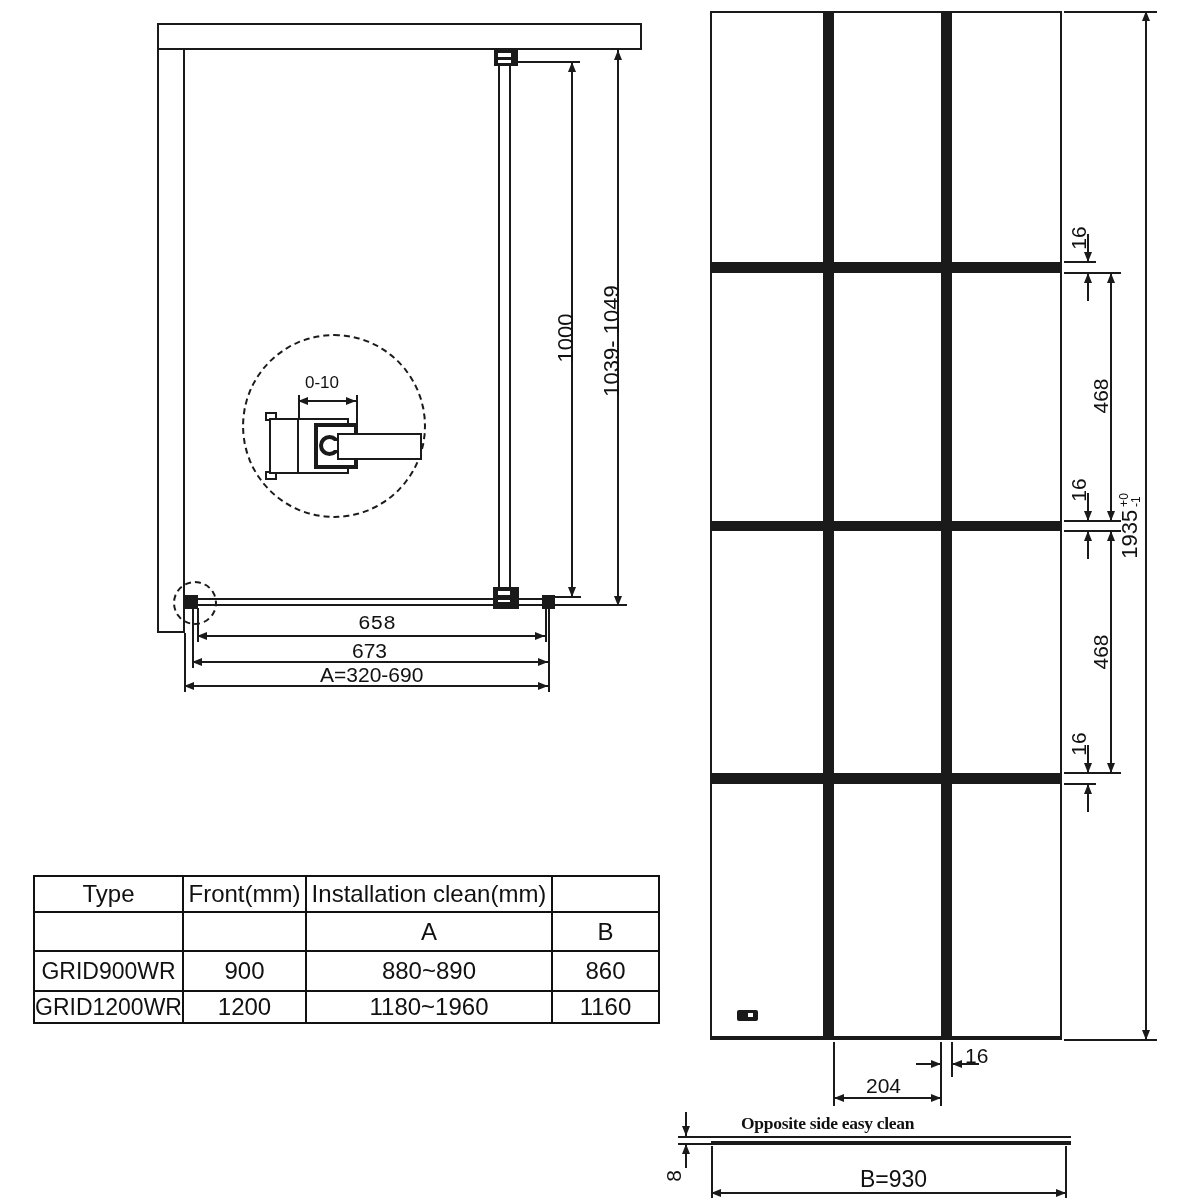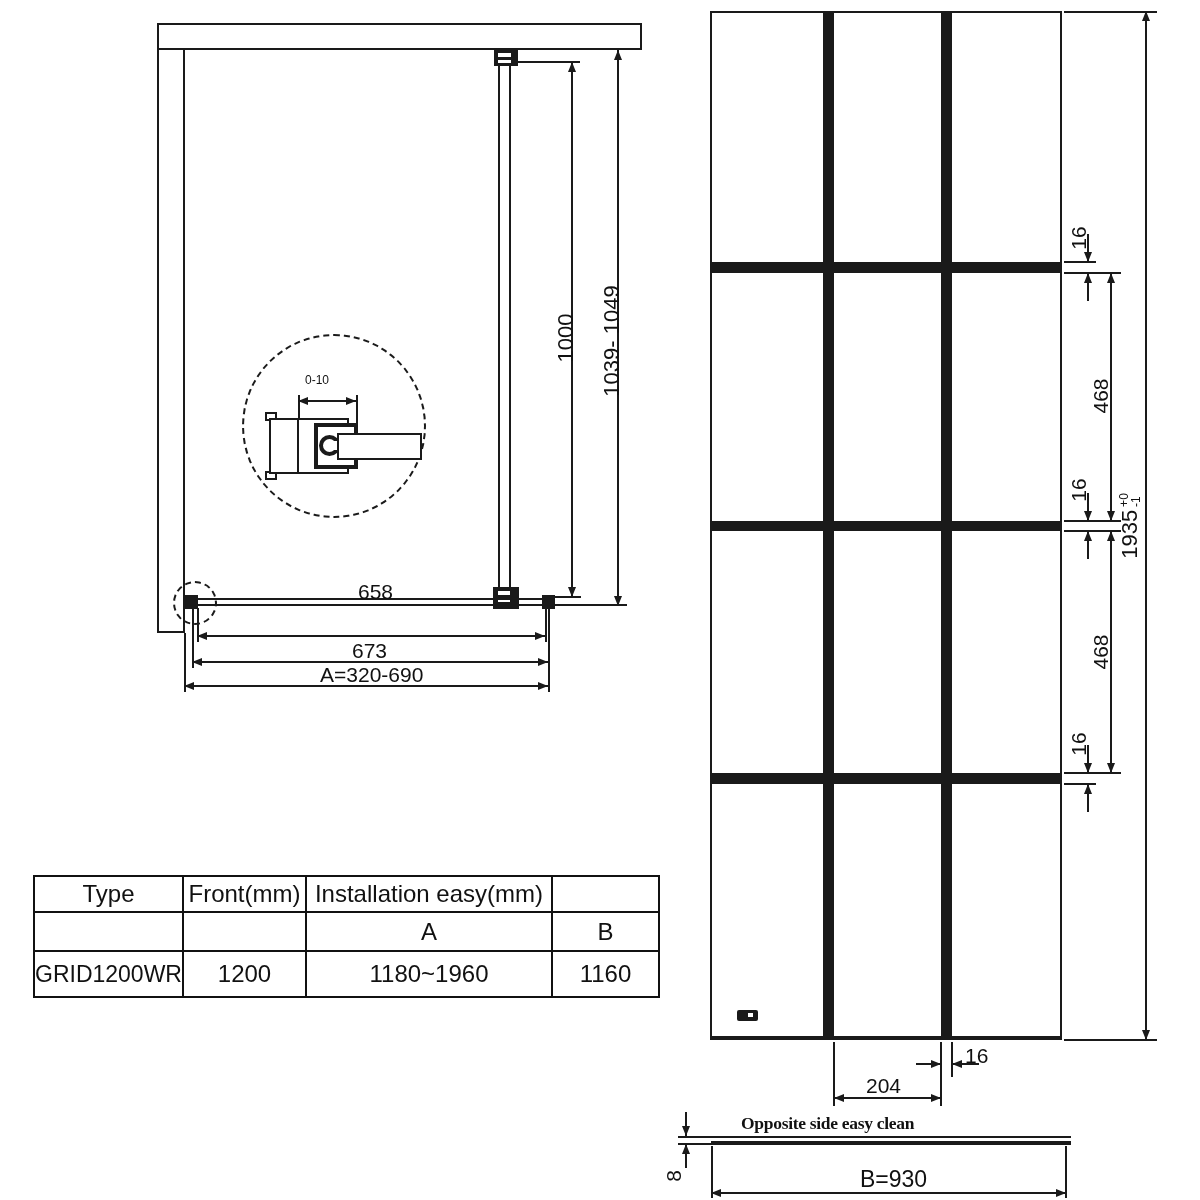"0-10" div.lbl { font-size: 12px -> 17px }
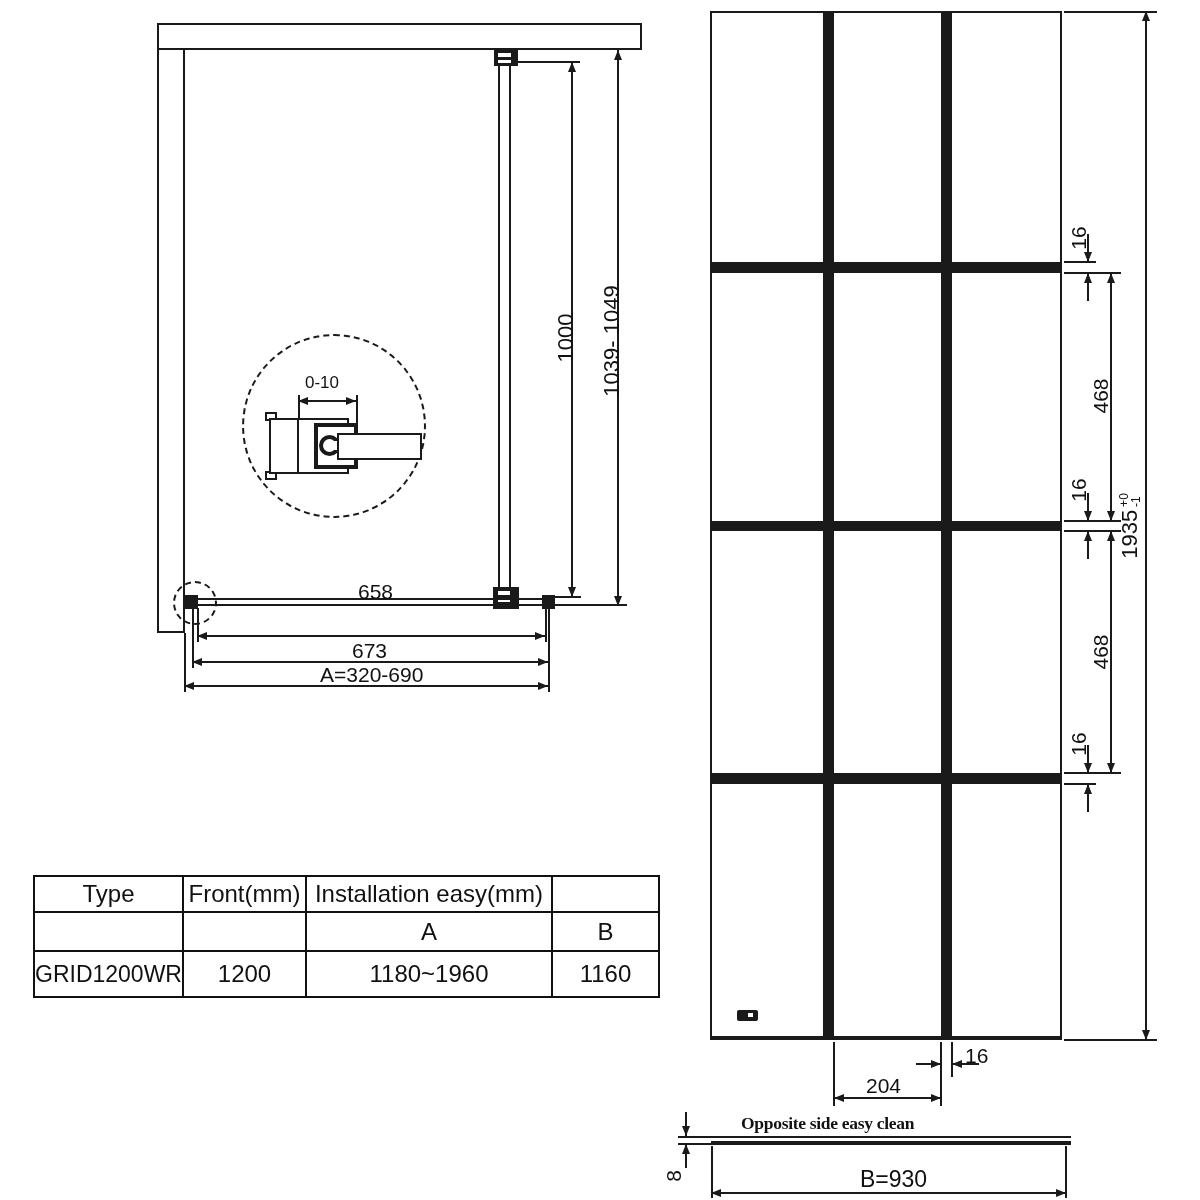"658" div.lbl { font-family: none -> Liberation Mono, monospace; top: 580px -> 612px }
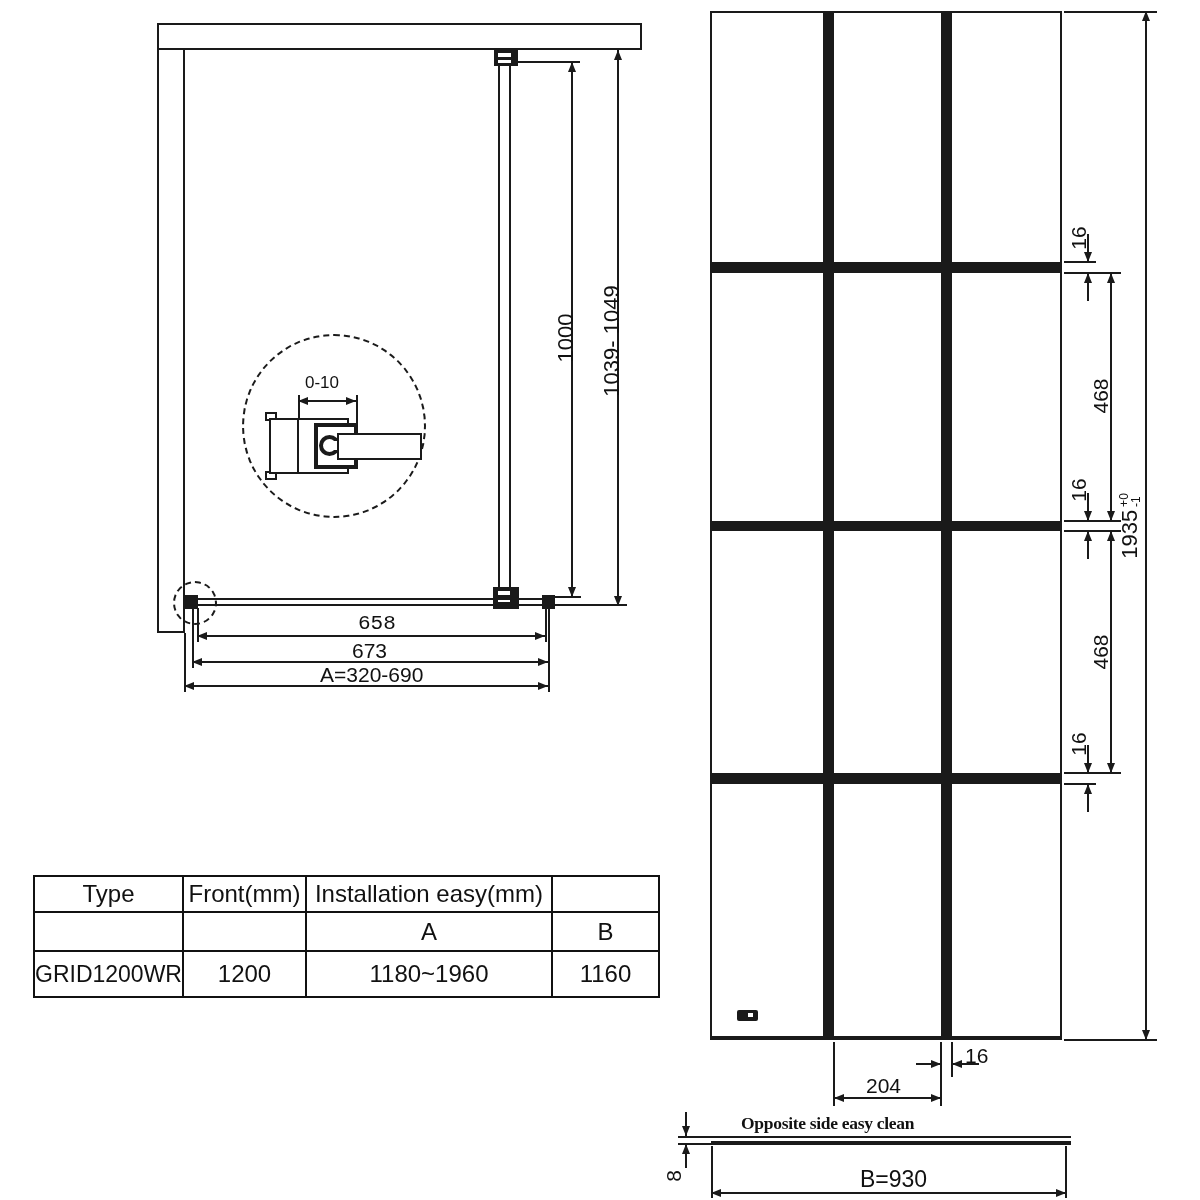"Installation easy(mm)" td { text: easy -> clean }
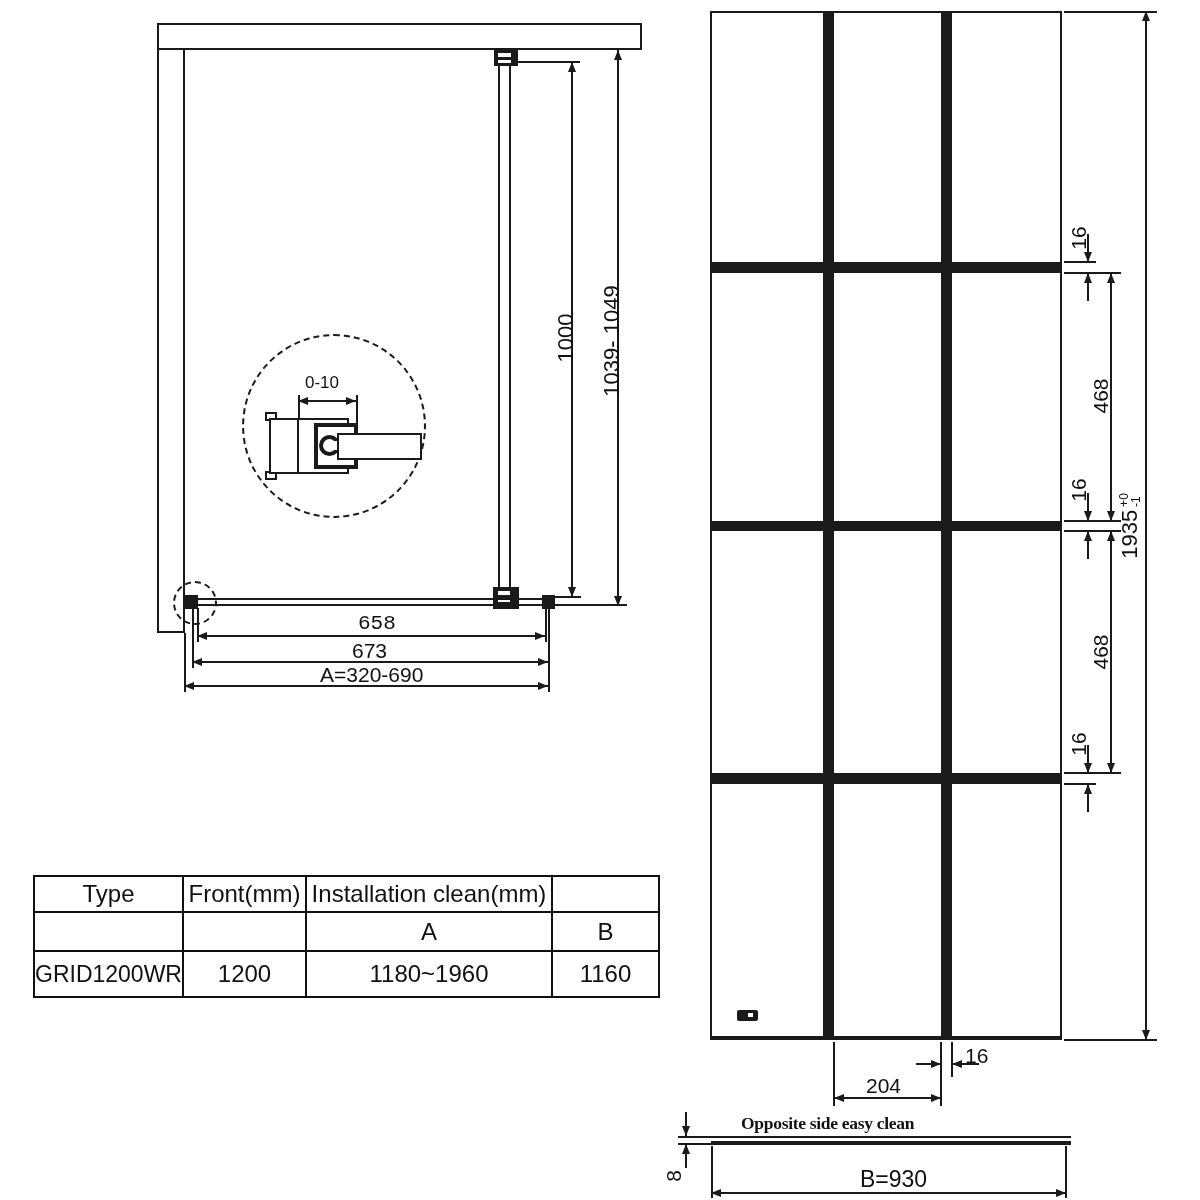"GRID900WR" tr { html: none -> <tr> <td>GRID900WR</td> <td>900</td> <td>880~890</td> <td>860</td> </tr> }
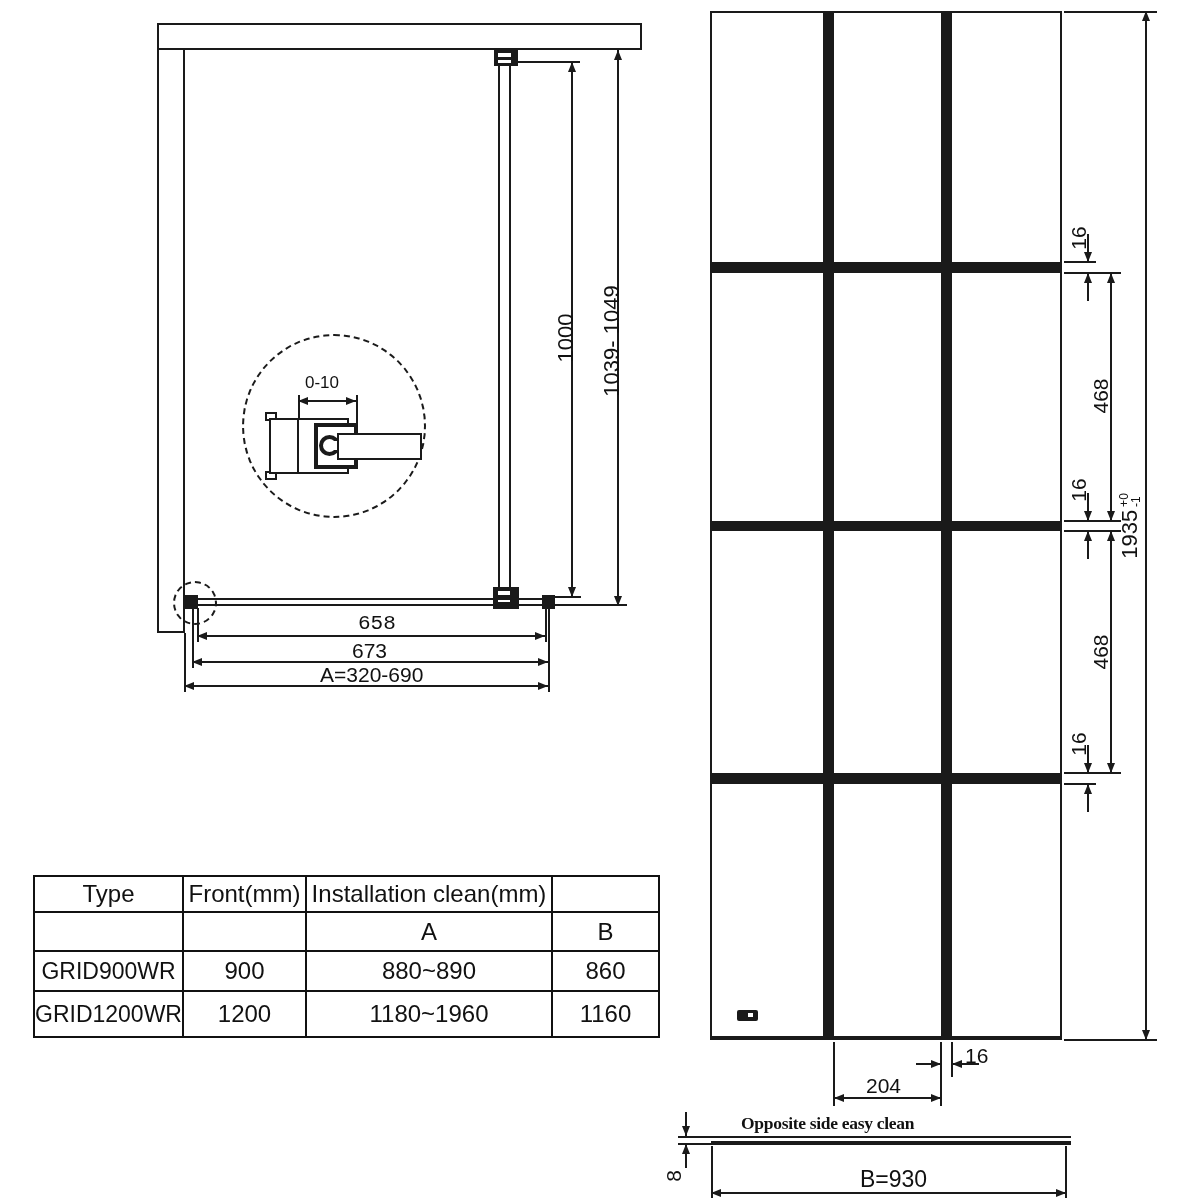"GRID1200WR" tr { height: 46px -> 32px }
